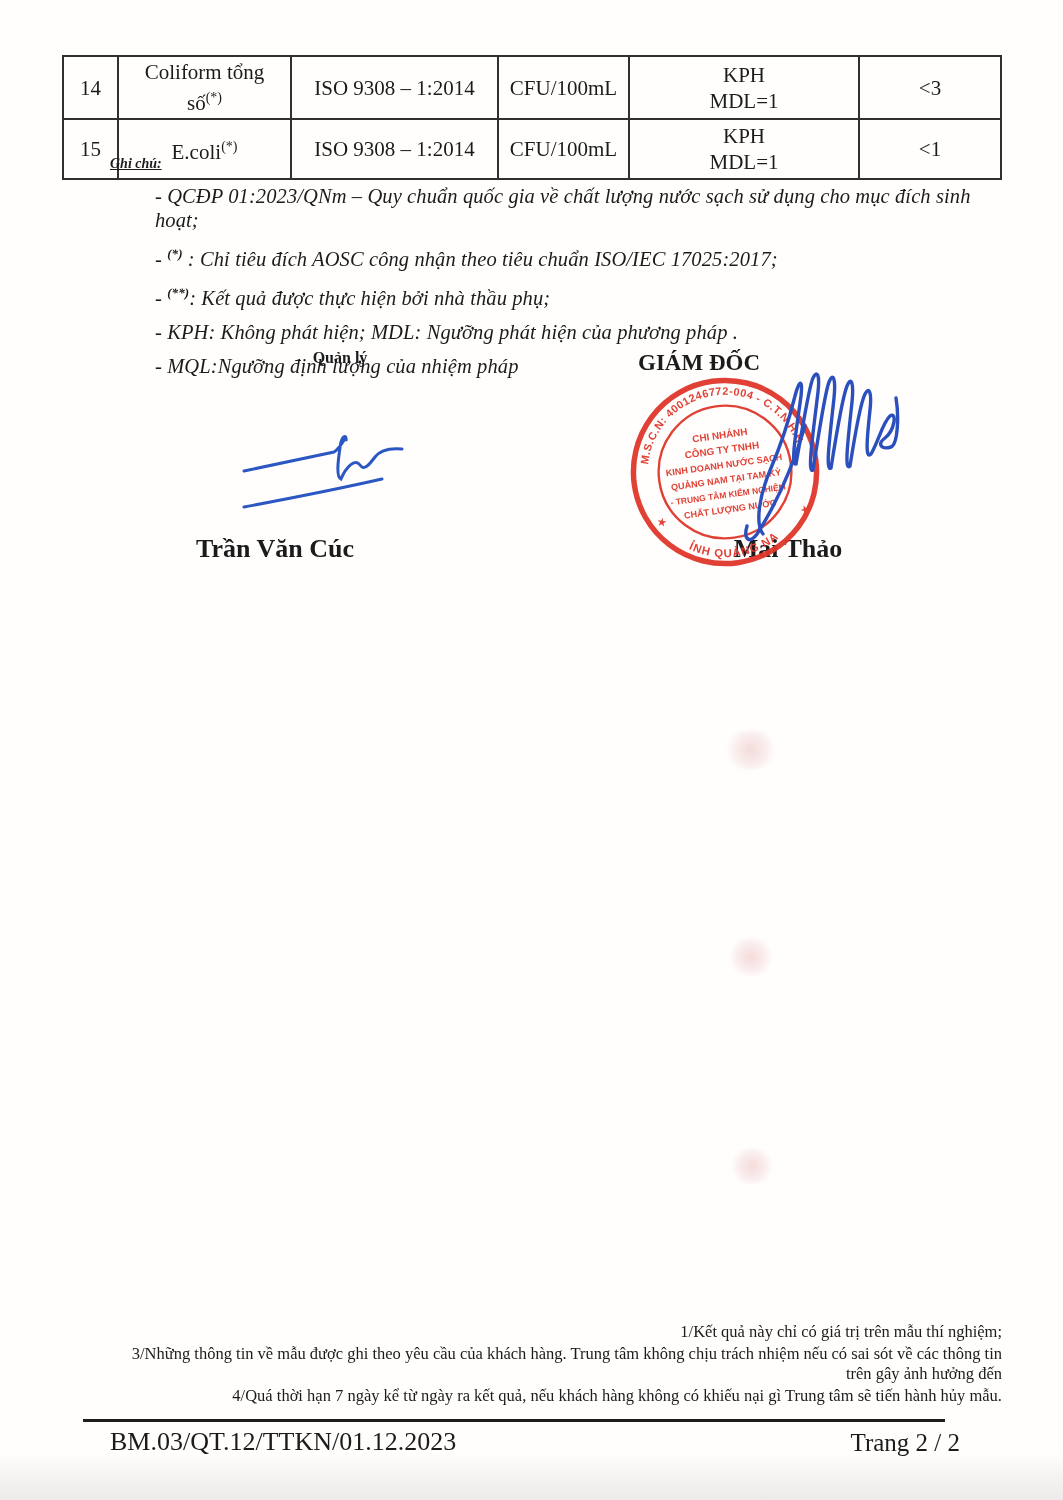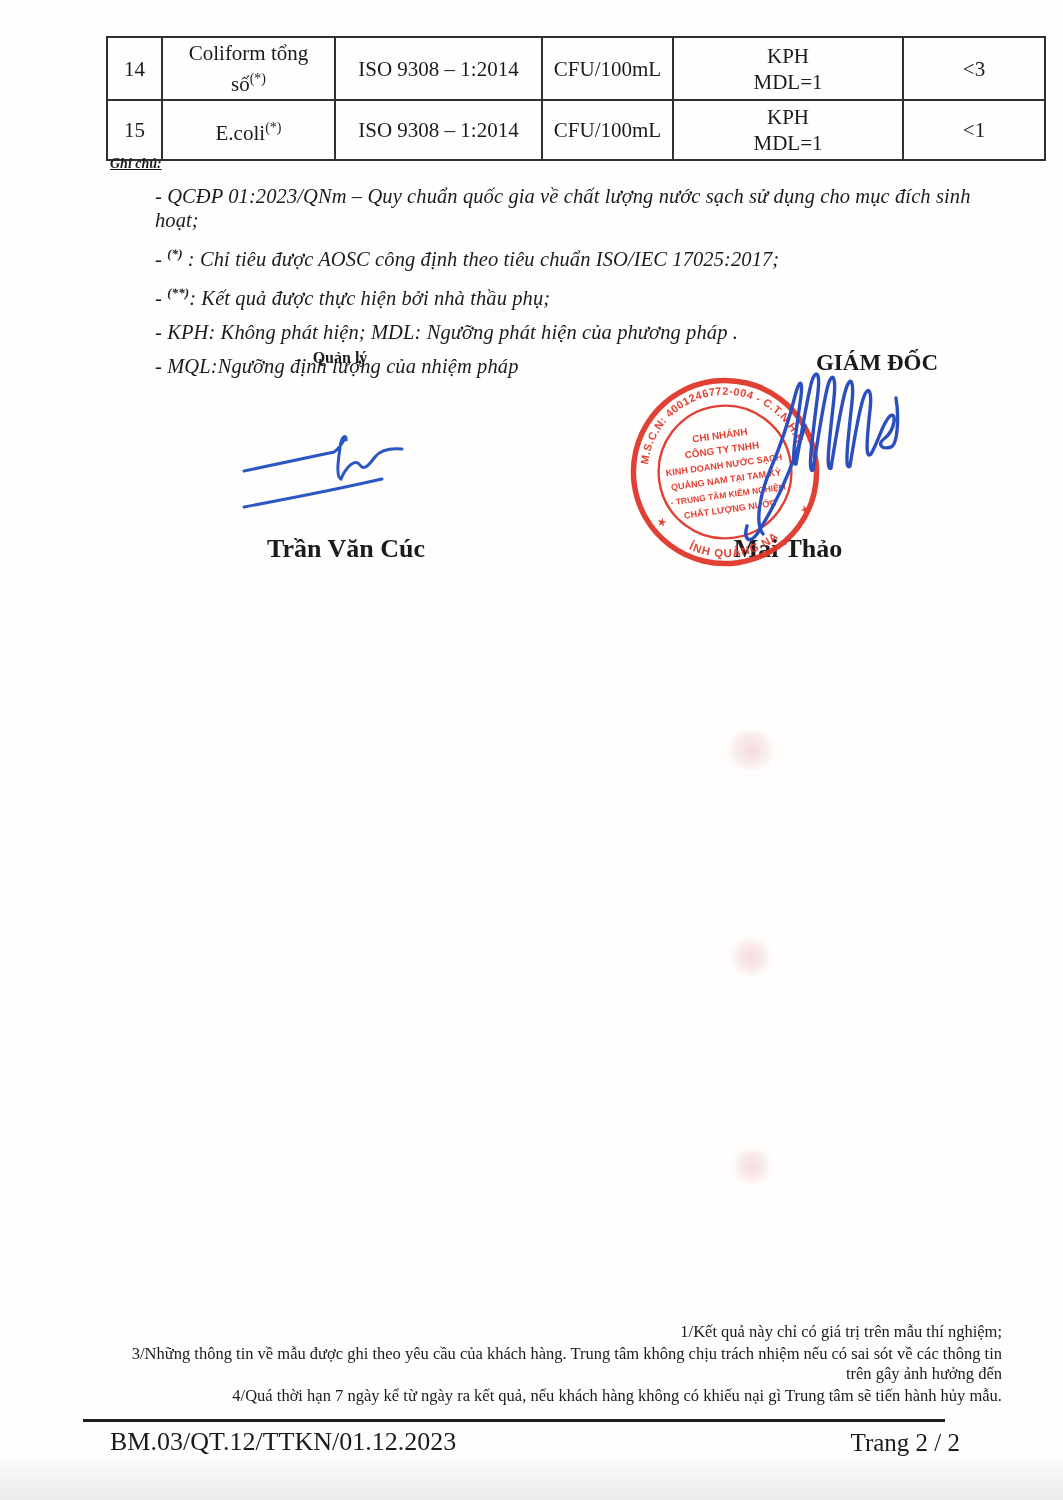"14" .results-table { margin-left: 44px -> none; top: 36px -> 55px }
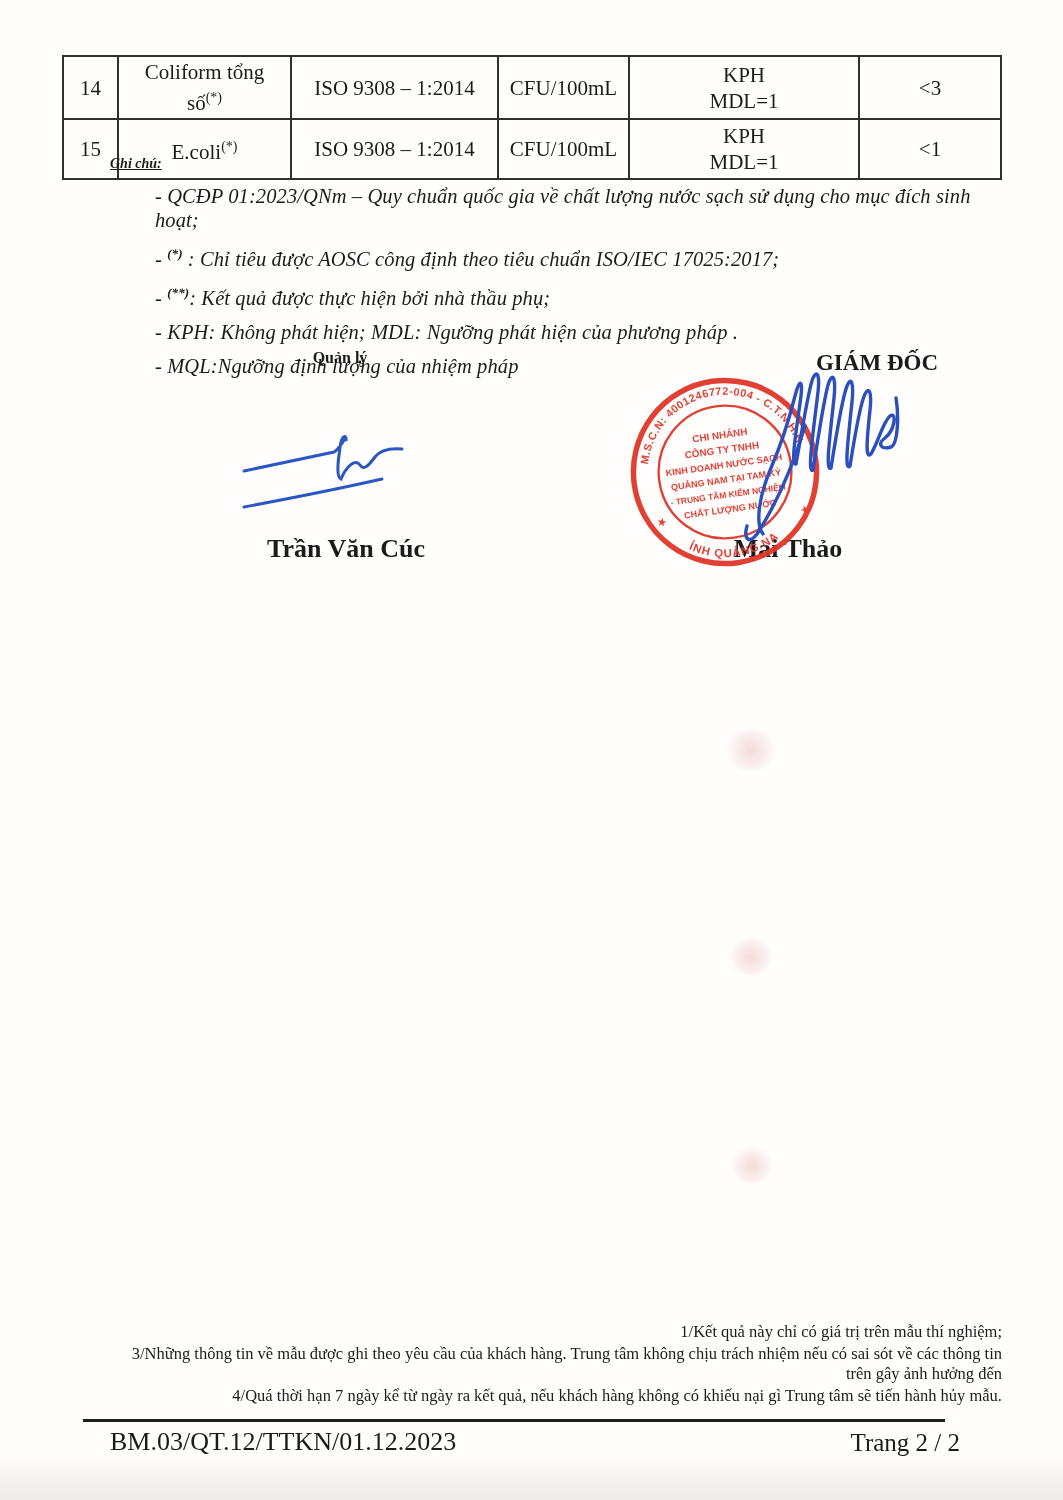": Chỉ tiêu được AOSC" span { text: được AOSC công định -> đích AOSC công nhận }
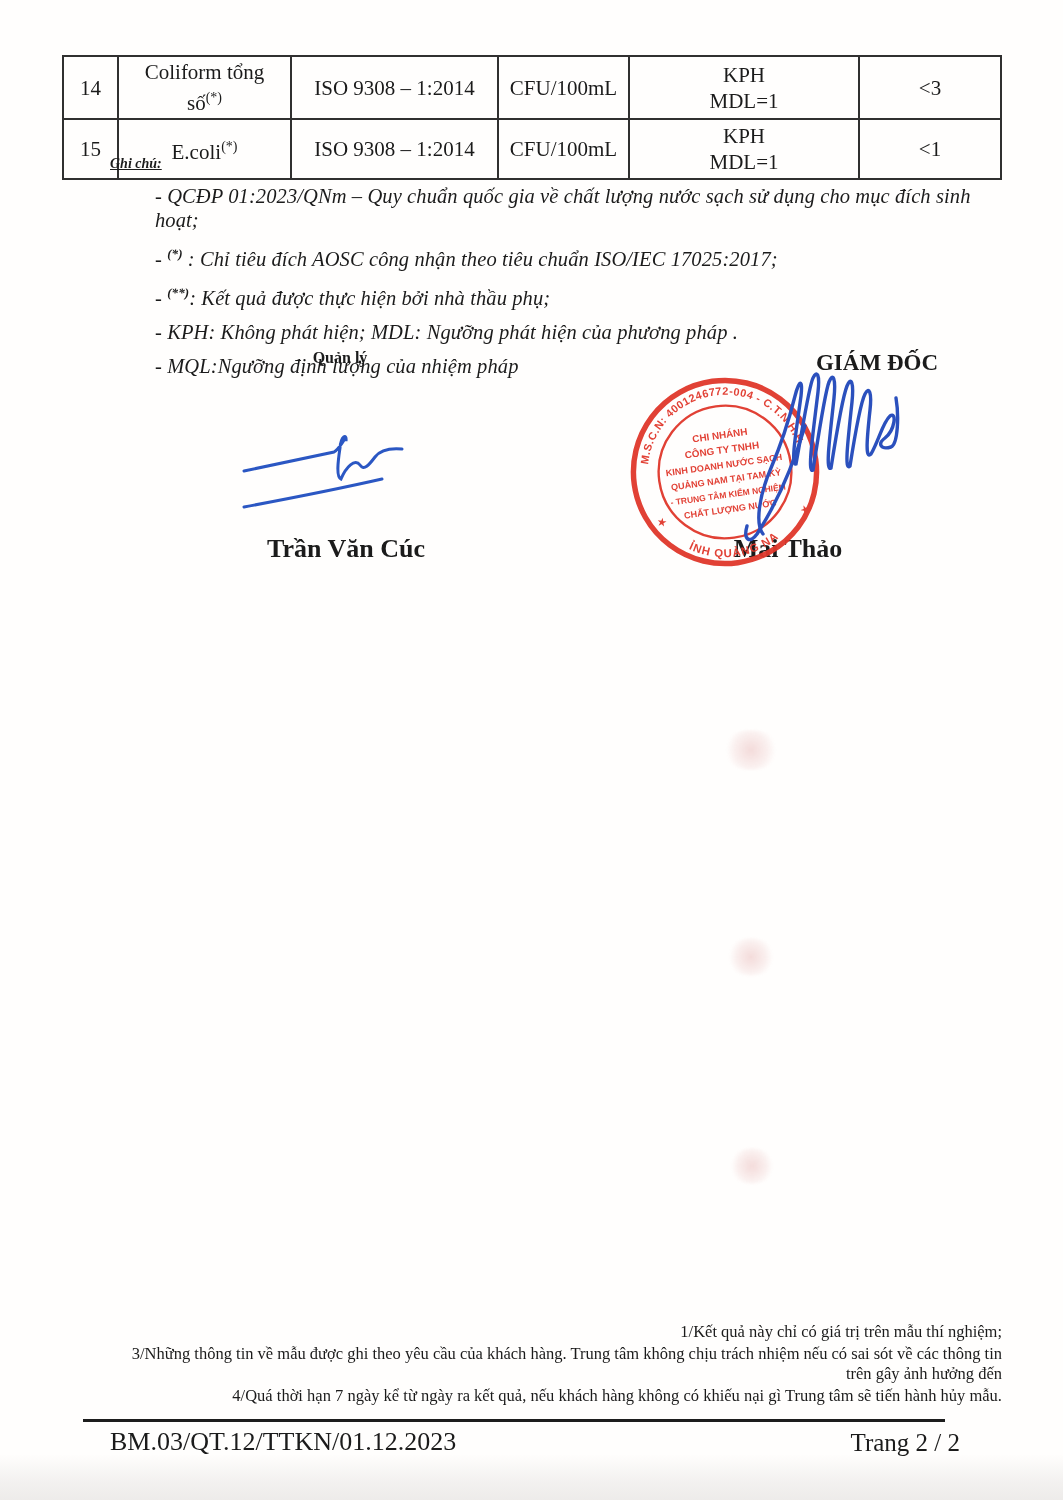"GIÁM ĐỐC" .sig-title-right { text-align: right -> left }
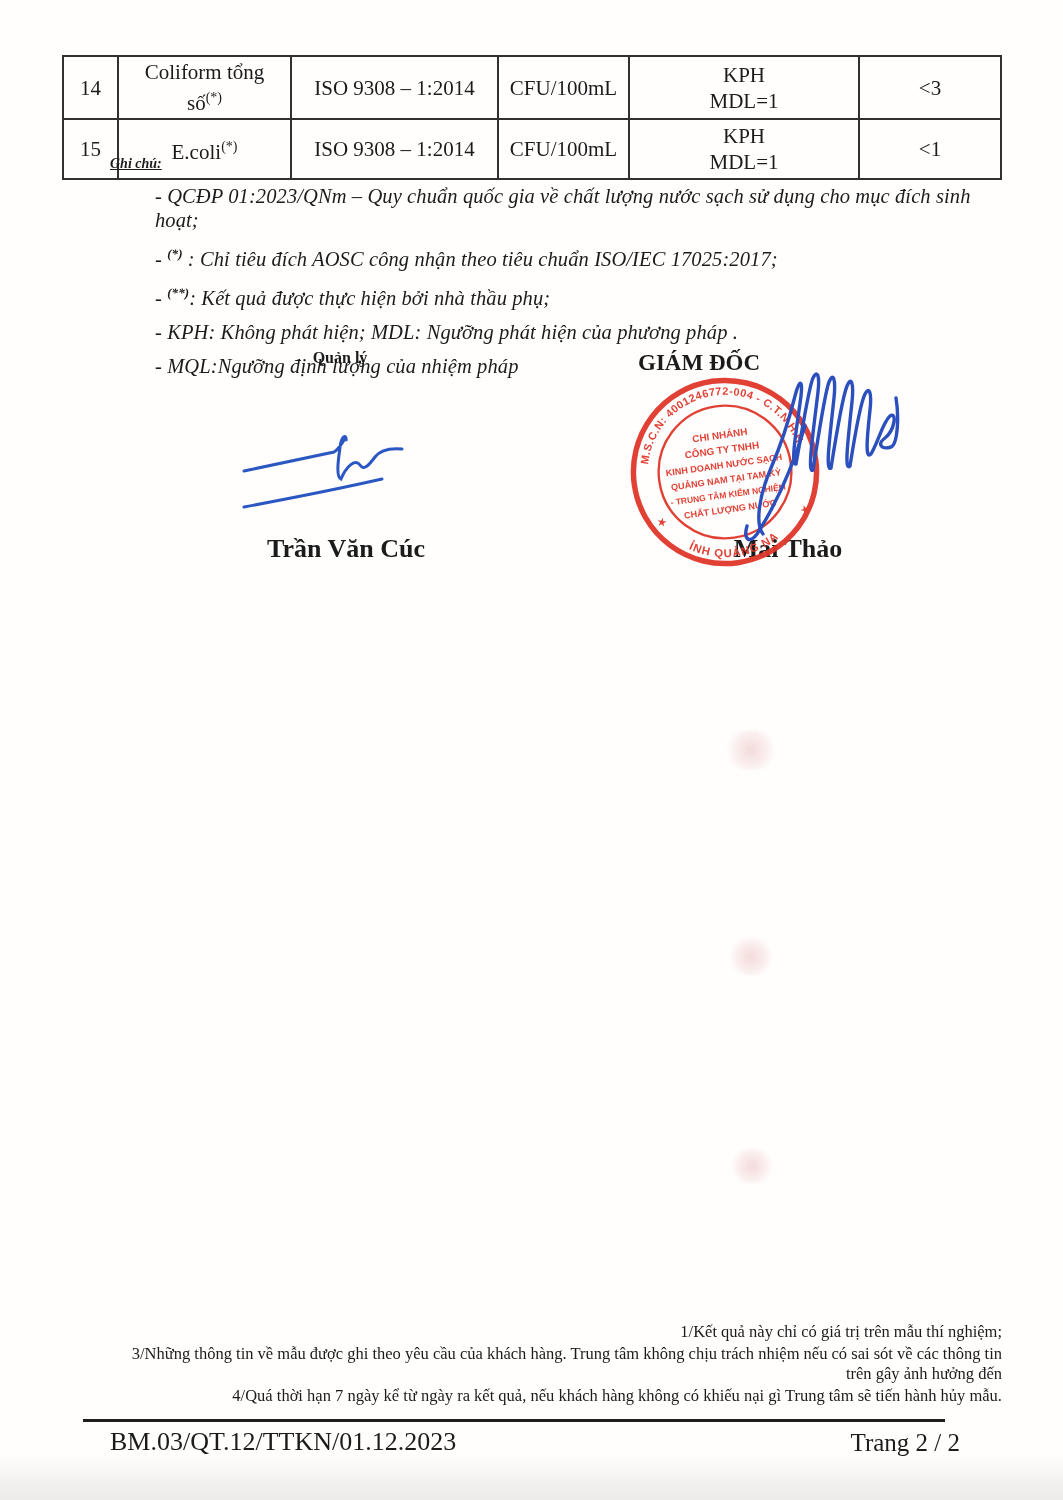"Trần Văn Cúc" .sig-name-left { text-align: center -> left }
